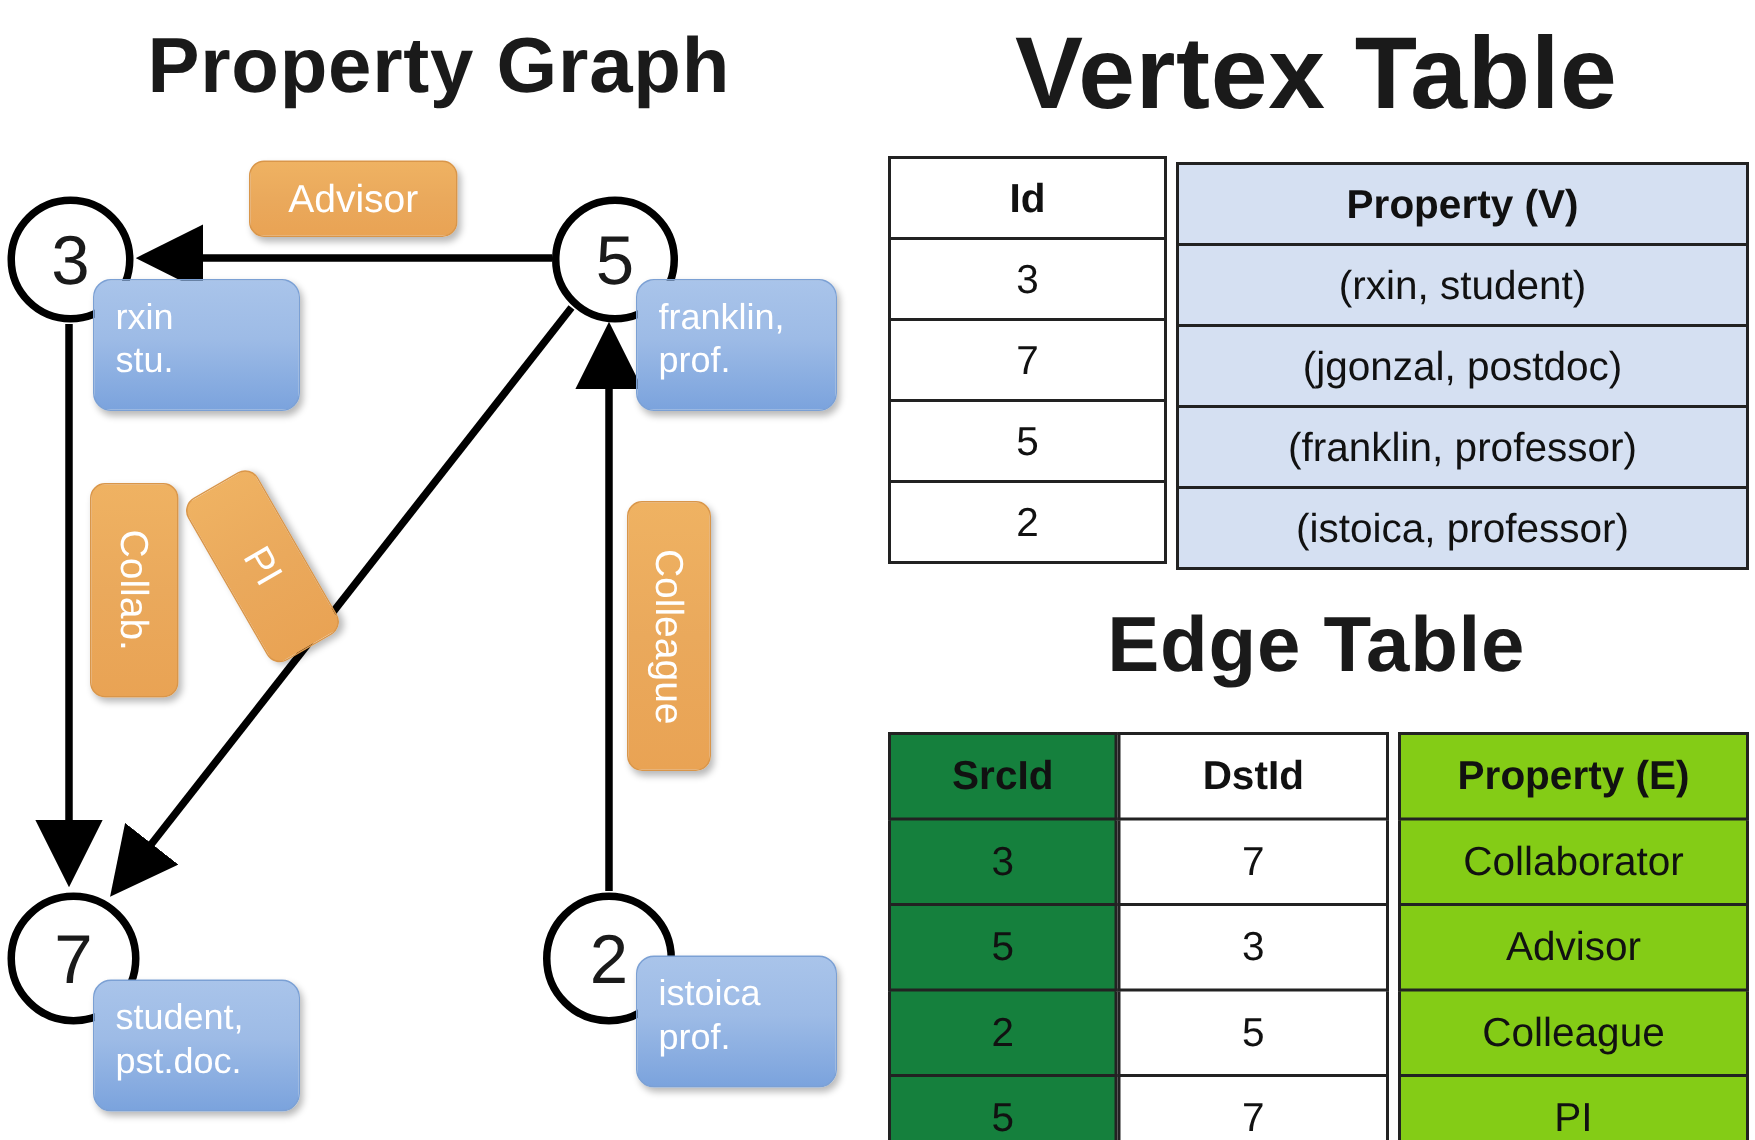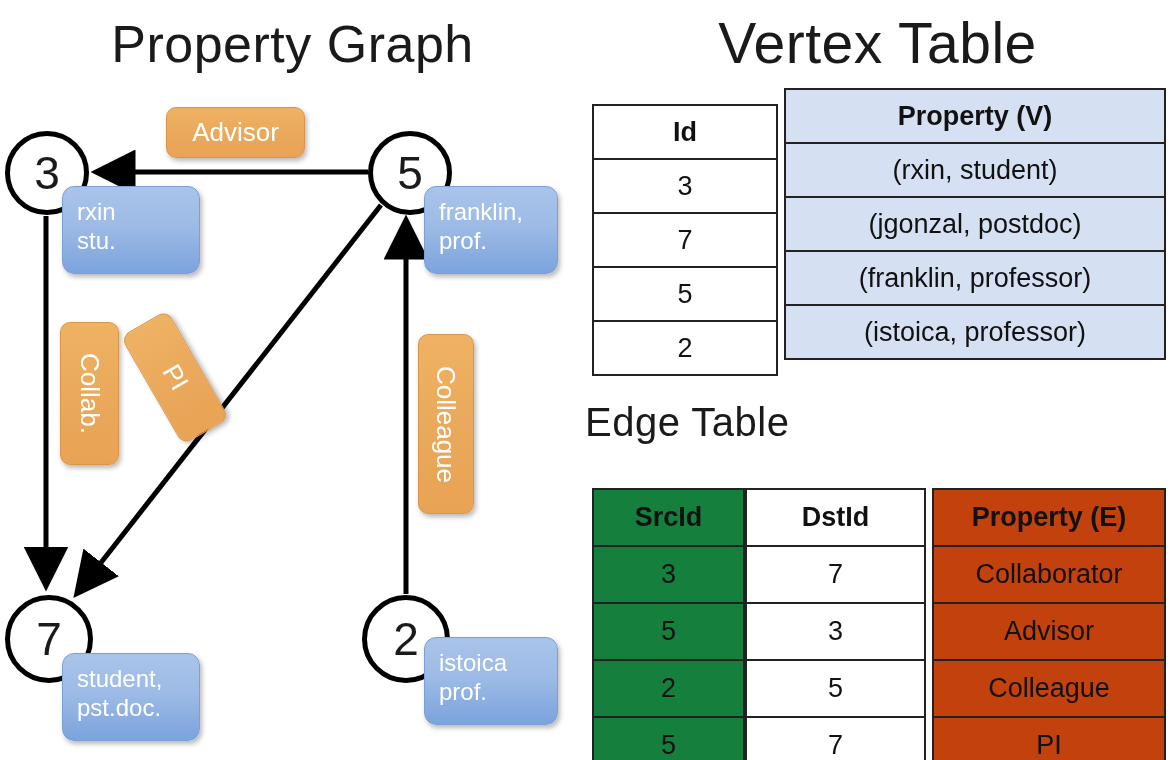"Property Graph" .title { font-weight: 400 -> 700 }
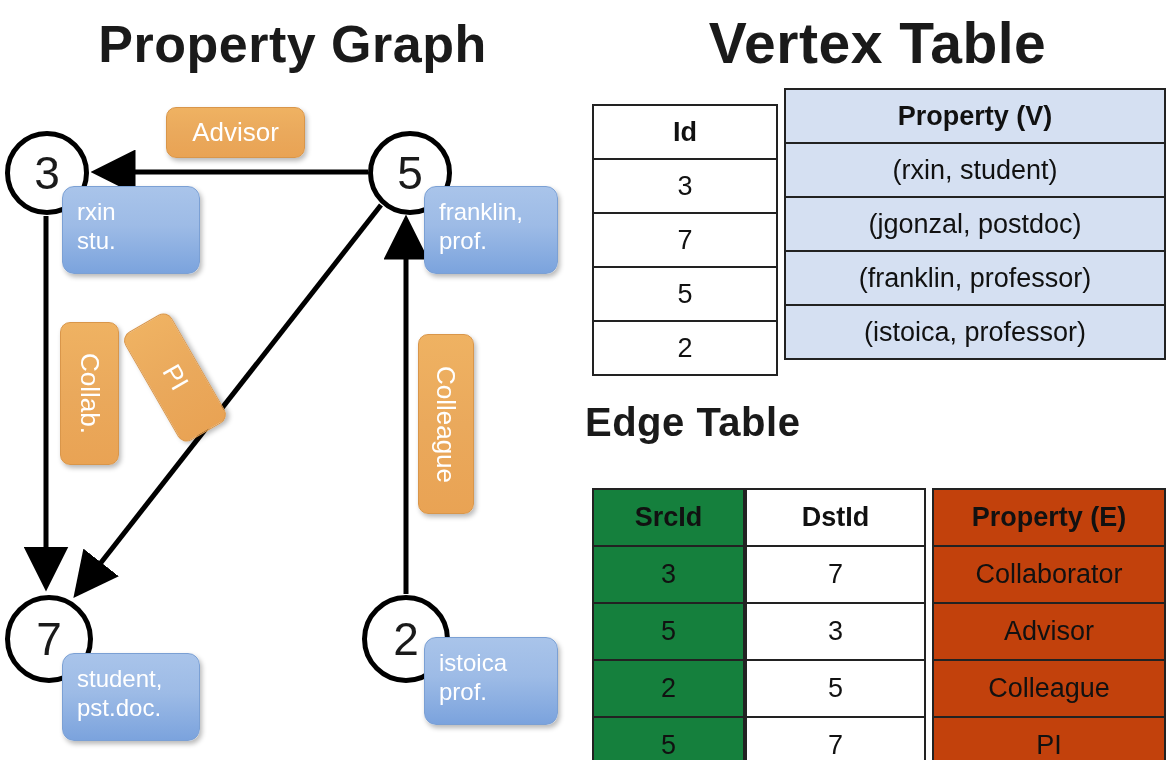"Vertex Table" #title-vertex { font-size: 57px -> 68px }
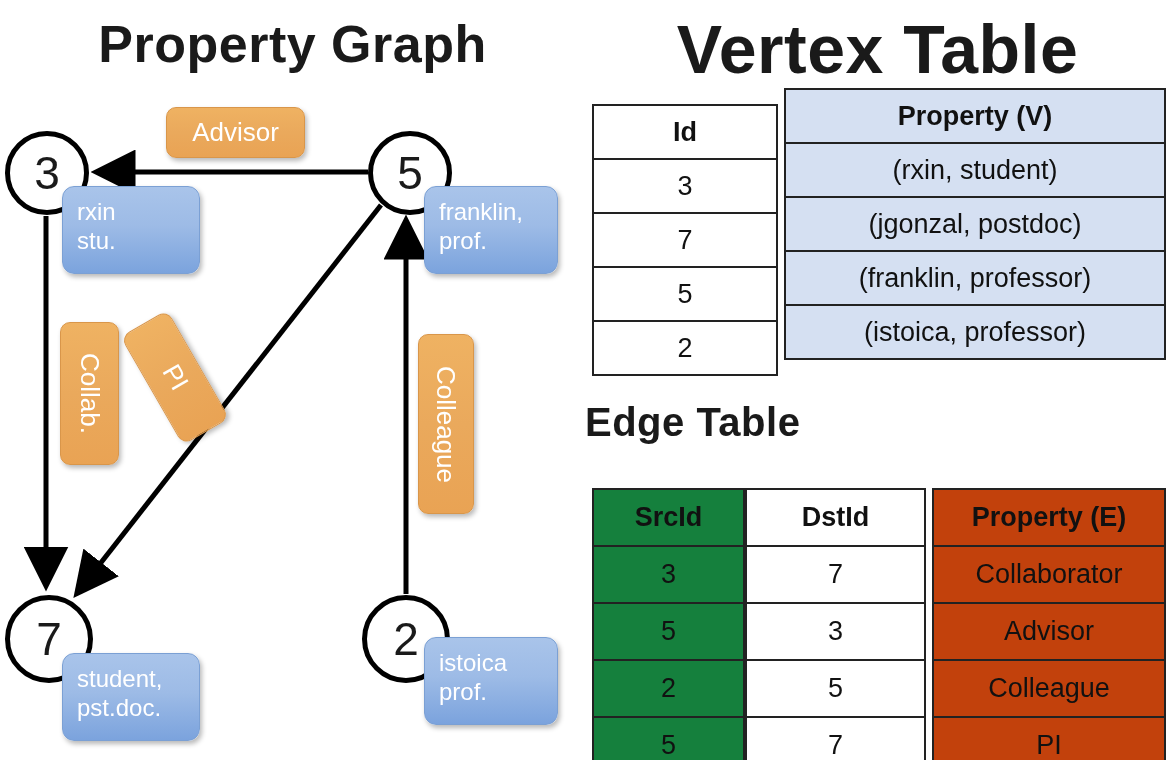"Property (V)" #vt-prop { top: 88px -> 108px }
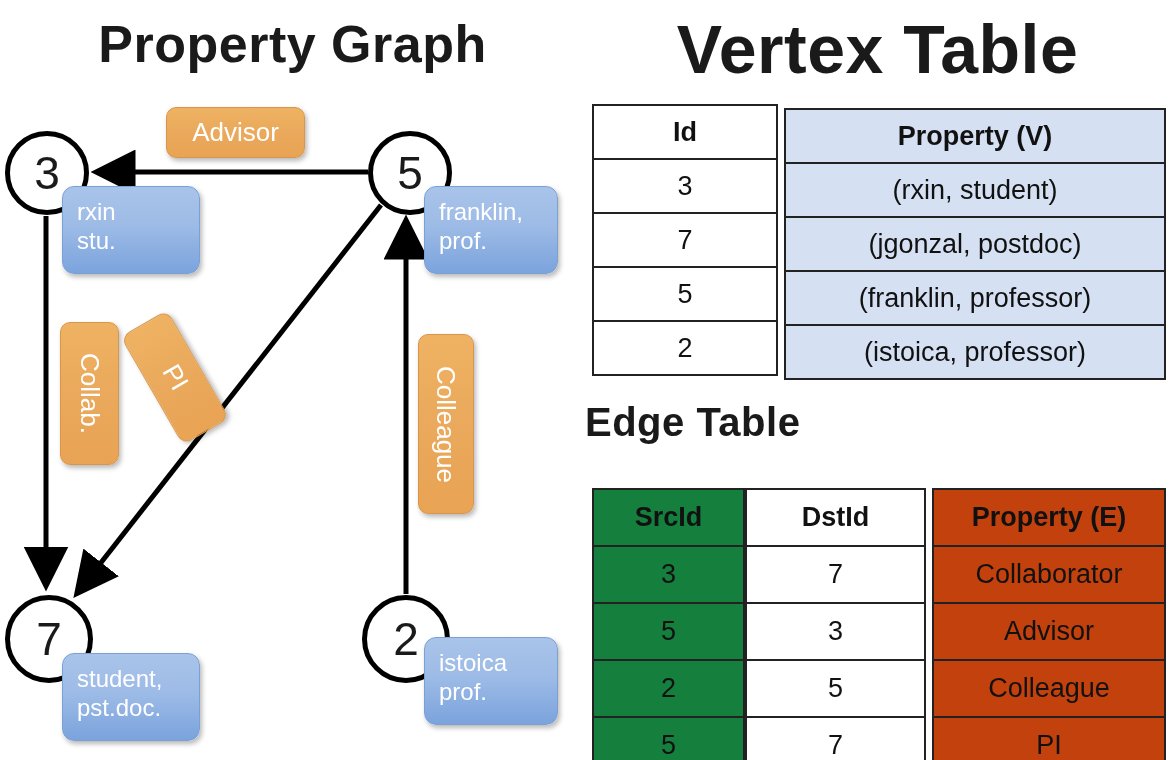"Edge Table" #title-edge { font-size: 40px -> 52px; text-align: left -> center }
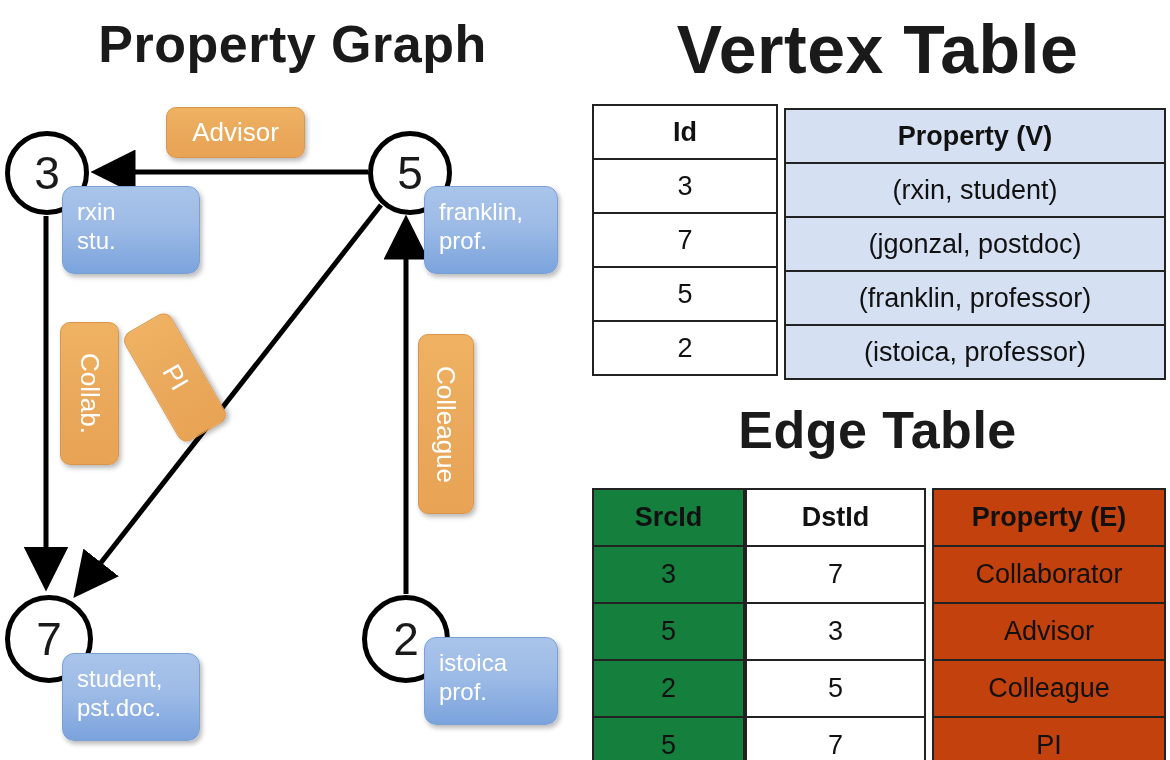"Property (E)" .orange td,.orange th { background: #c2410c -> #84cc16 }
